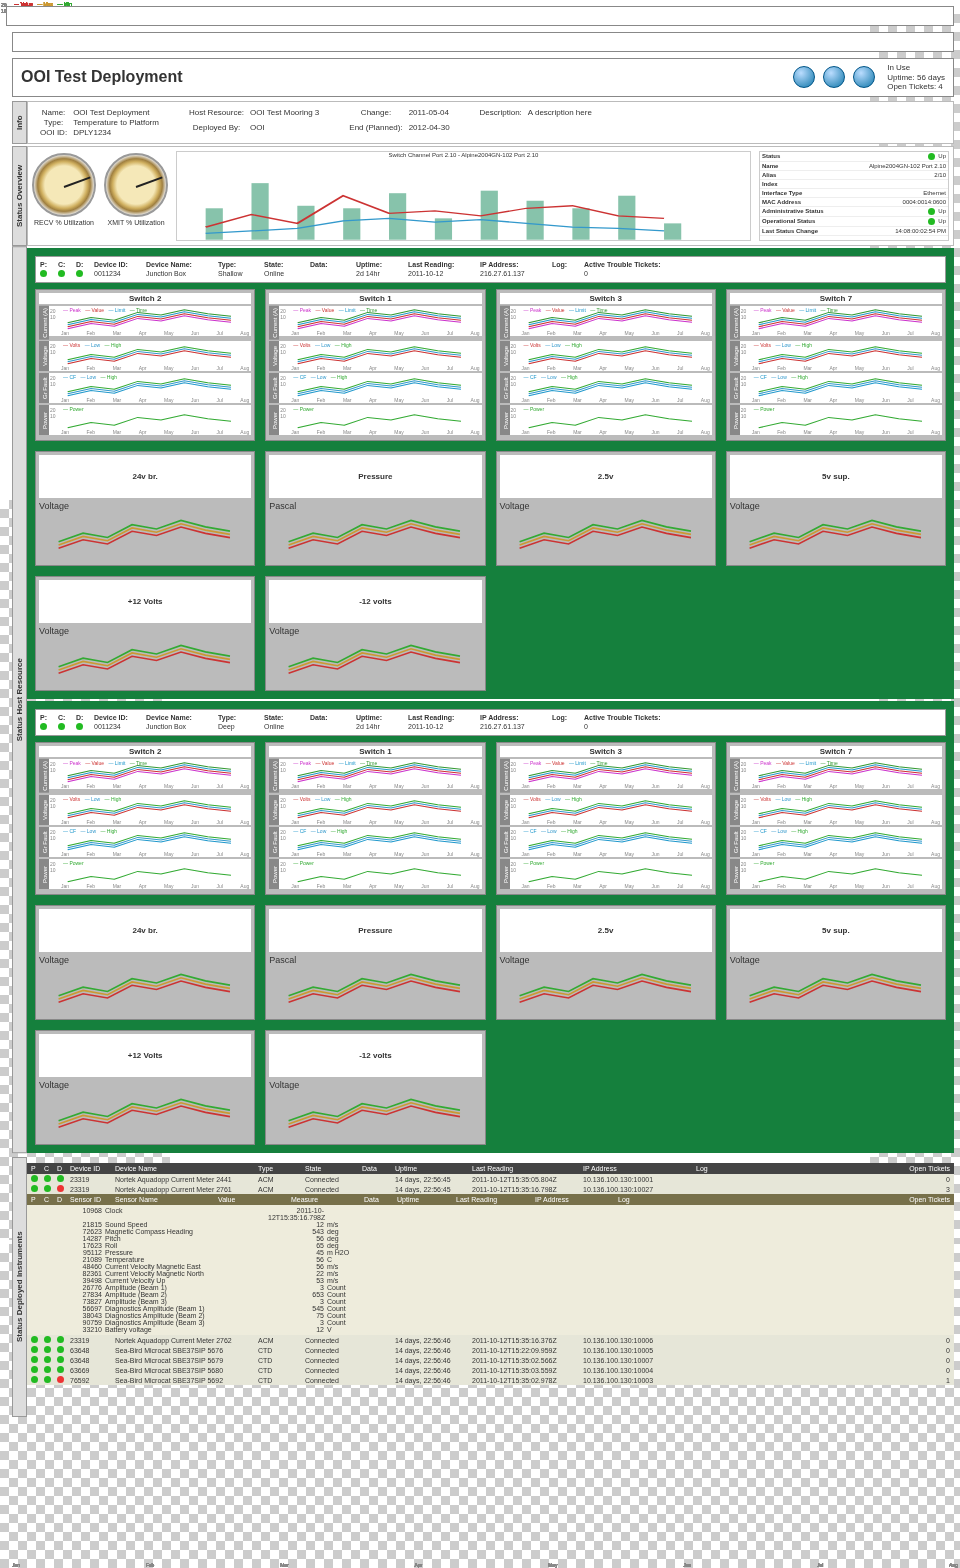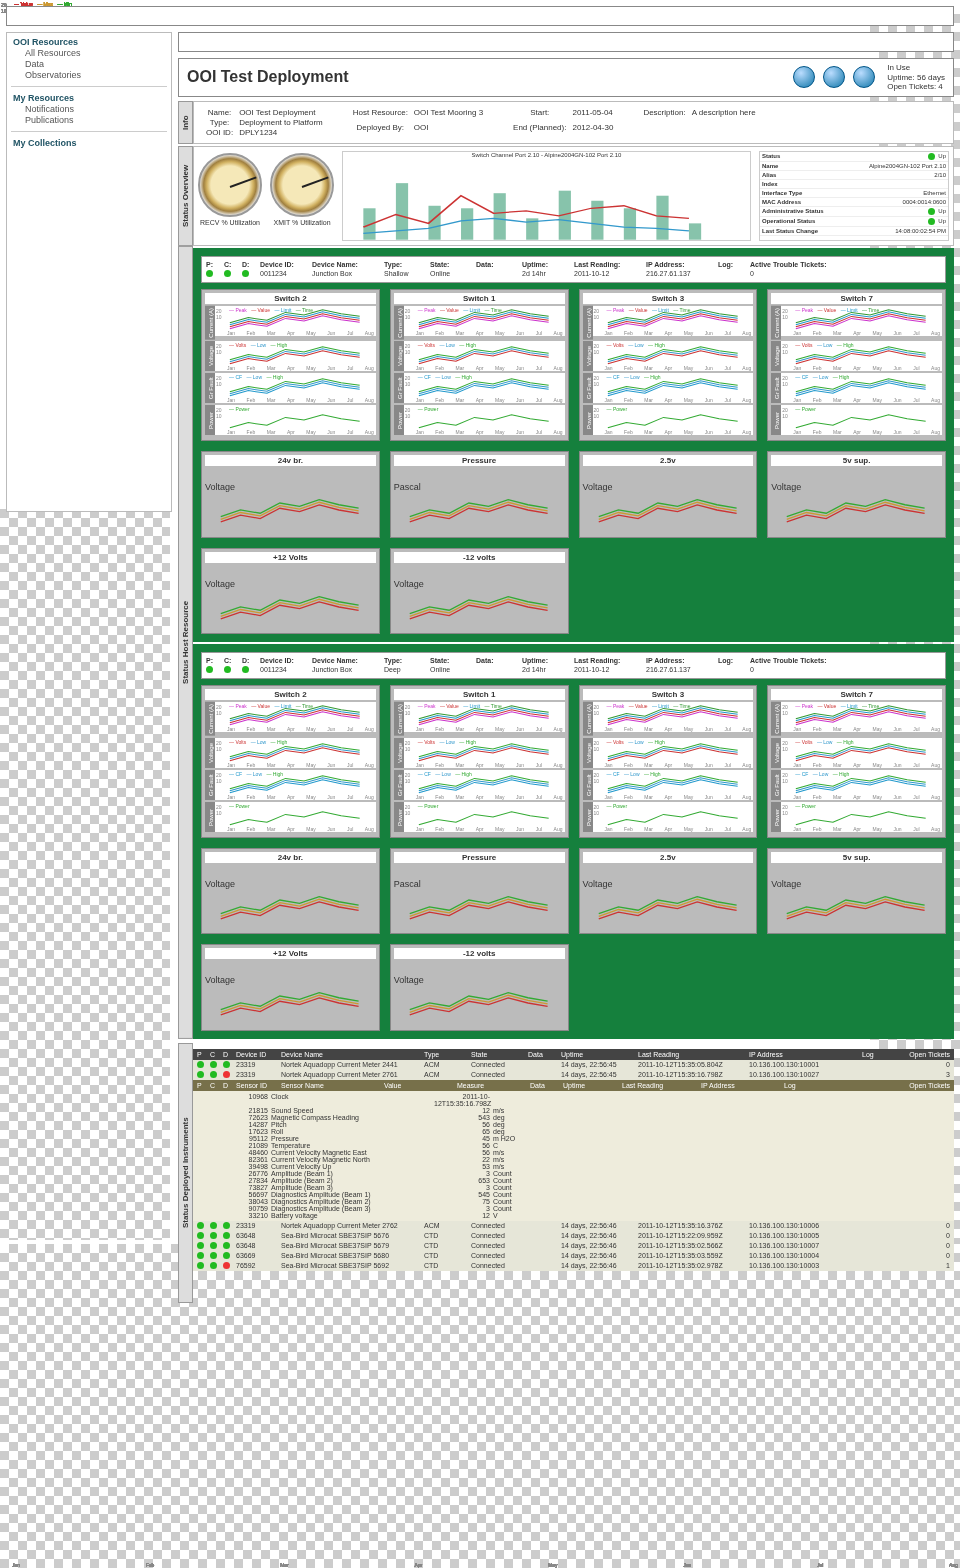"OOI Resources" div.sidebar { html: <div> <div>OOI Resources</div> <div>All Resources</div> <div>Data</div> <div>Observatories</div> <hr> <div>My Resources</div> <div>Notifications</div> <div>Publications</div> <hr> <div>My Collections</div> </div> -> none }
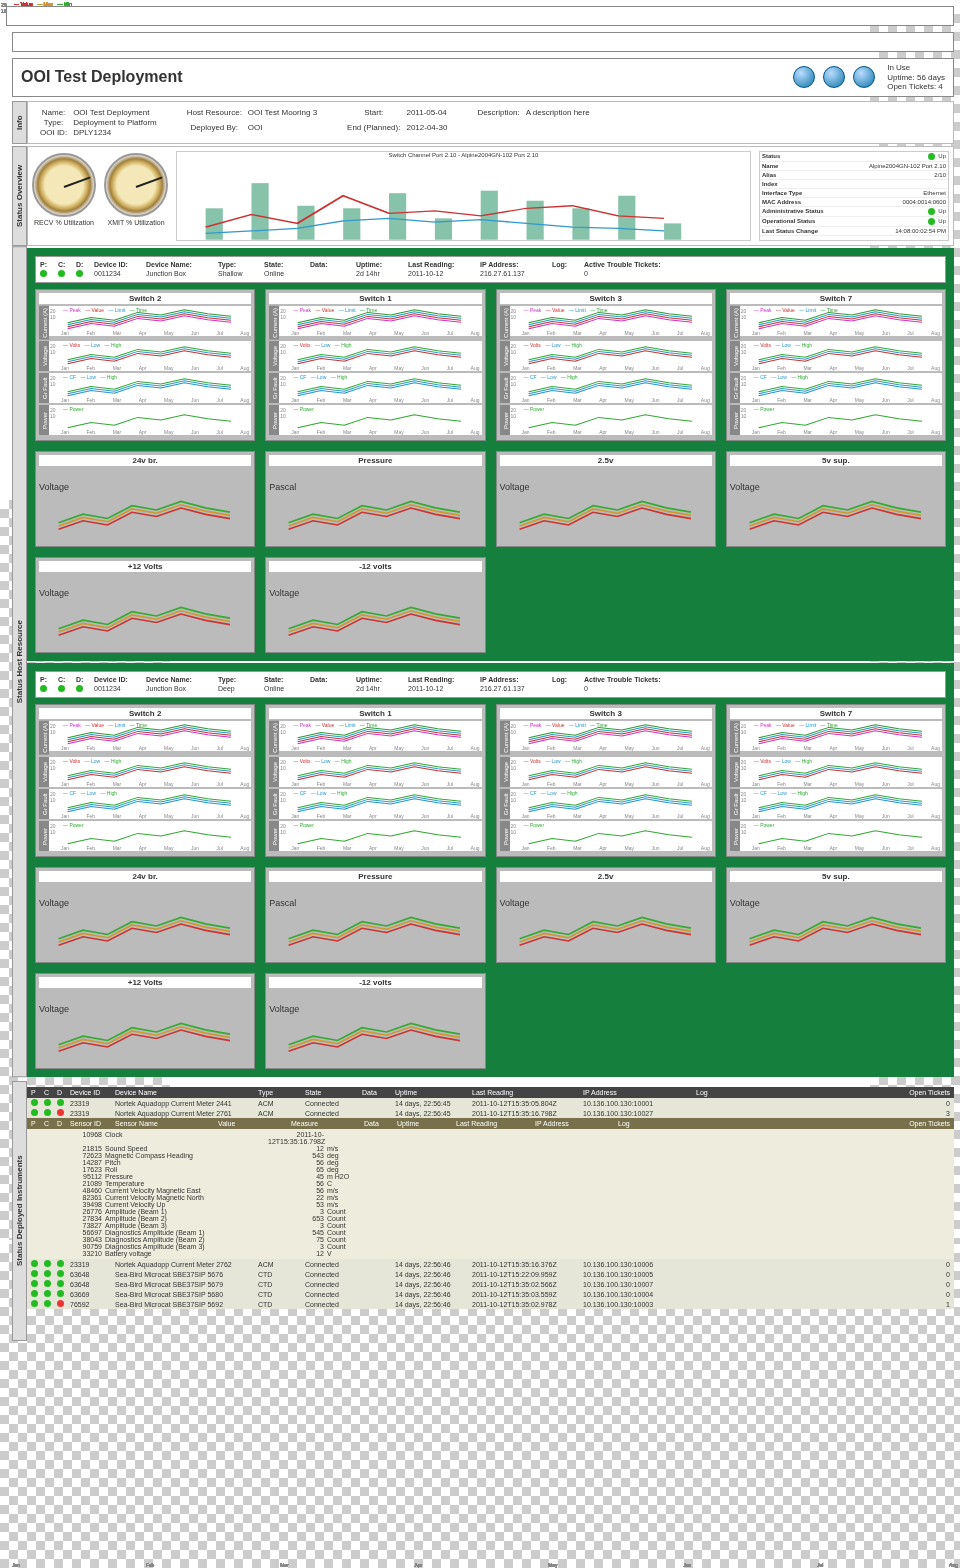"Start:" span.lbl { text: Start -> Change }
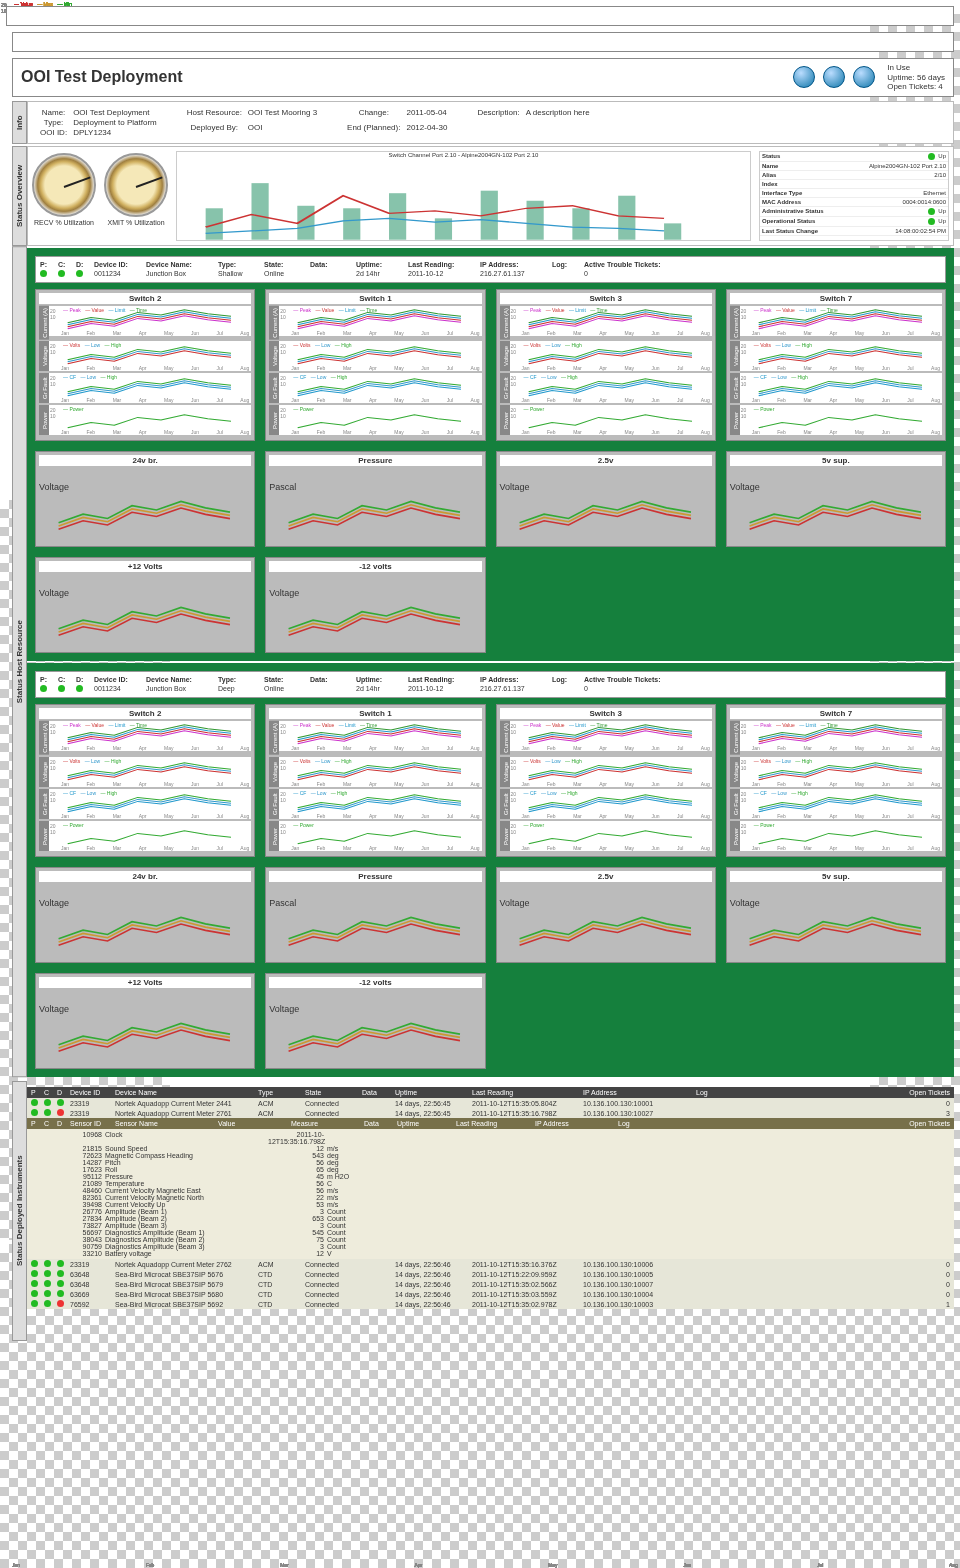"Deployment to Platform" span { text: Deployment -> Temperature }
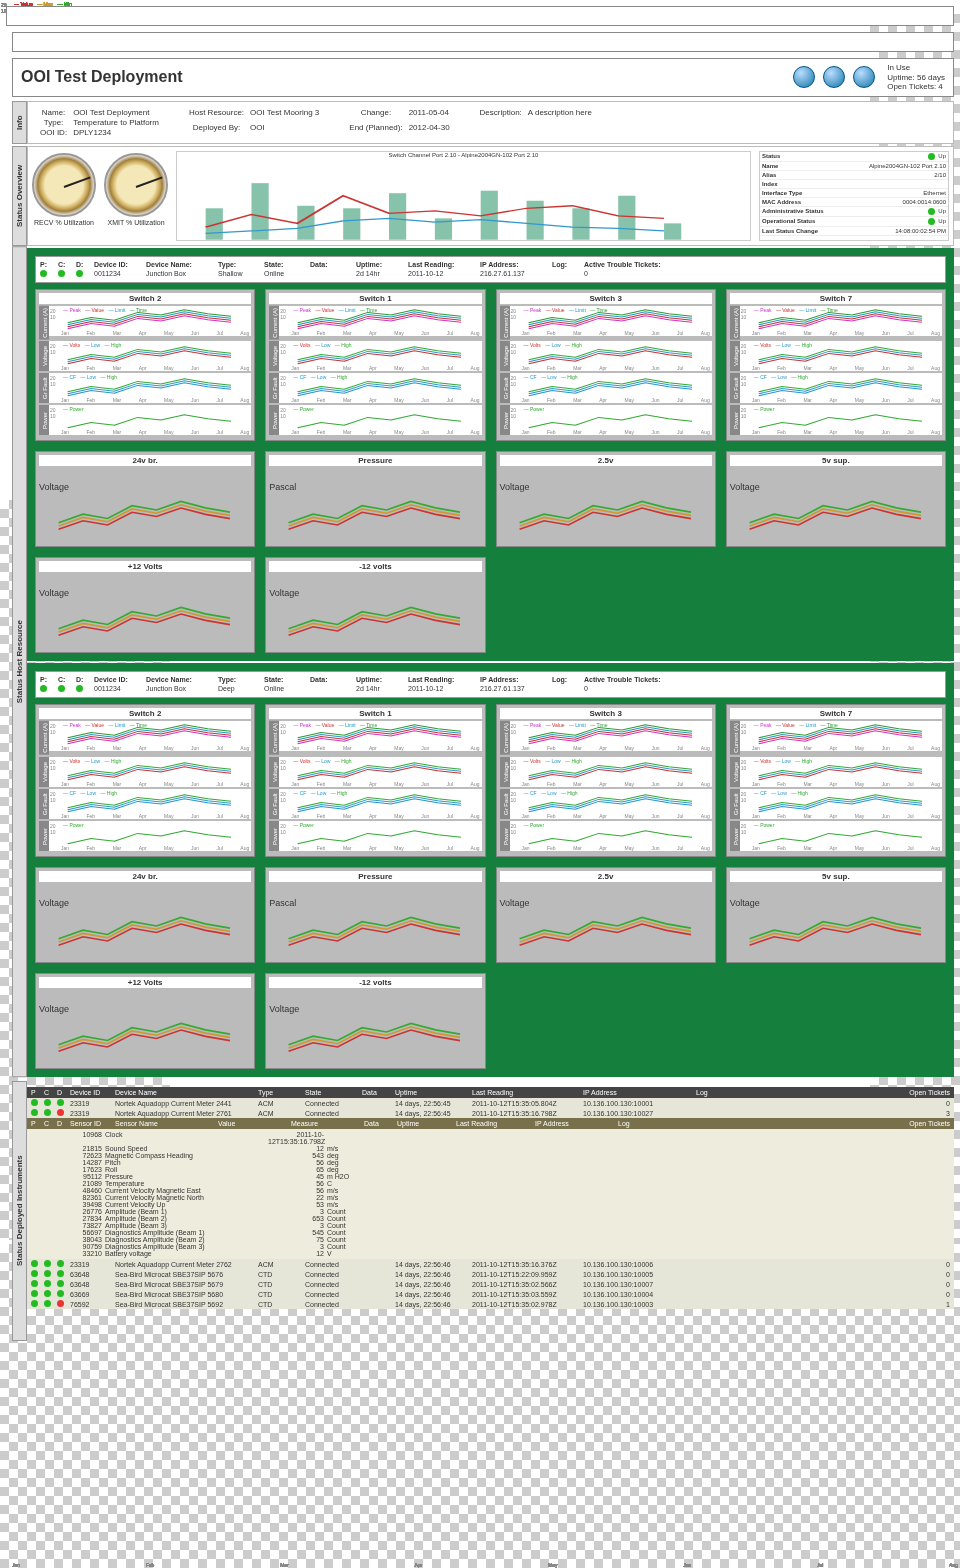"24v br." .vcard .ttl { margin-bottom: 16px -> 3px; padding: 1px -> 17px }
